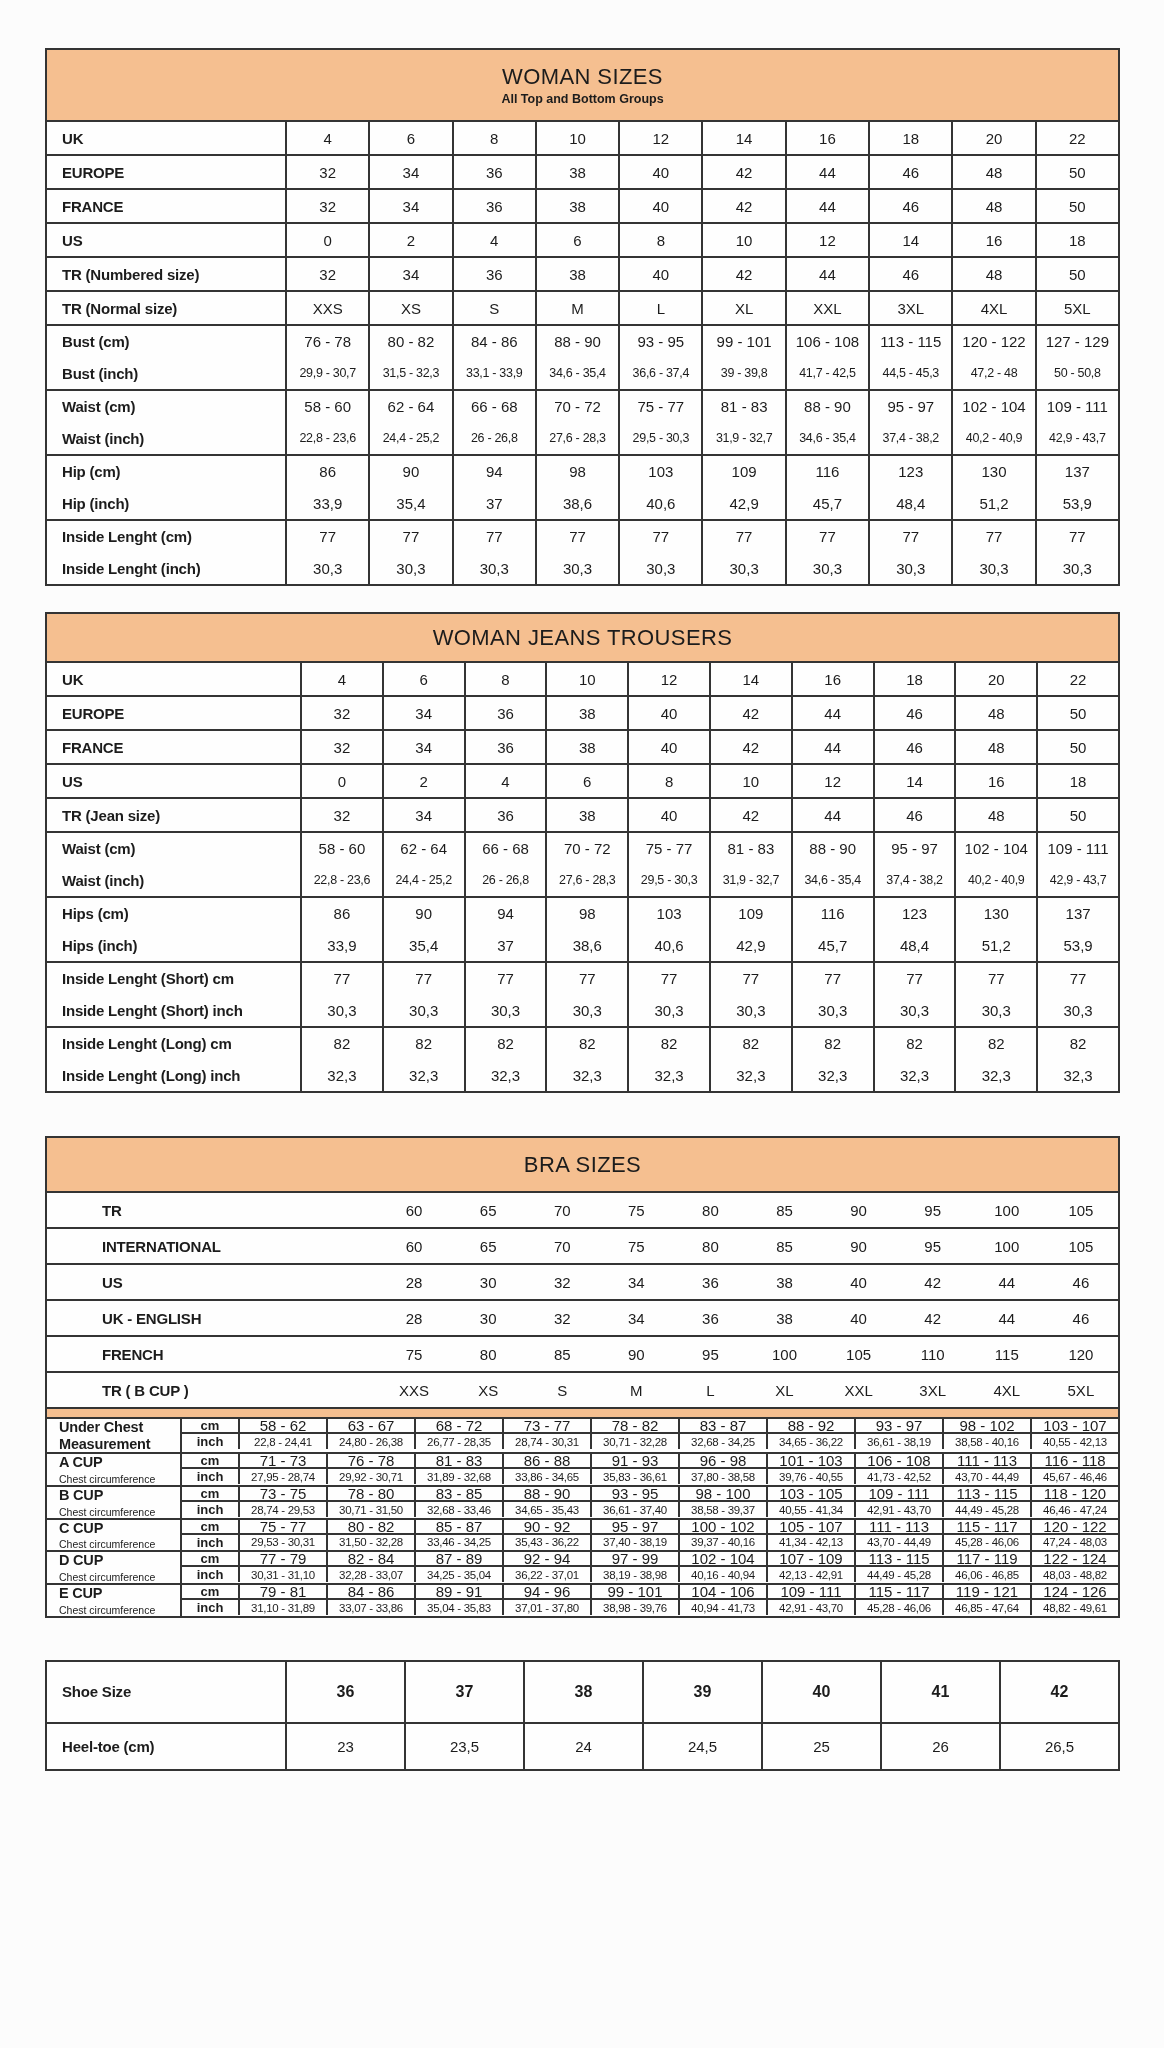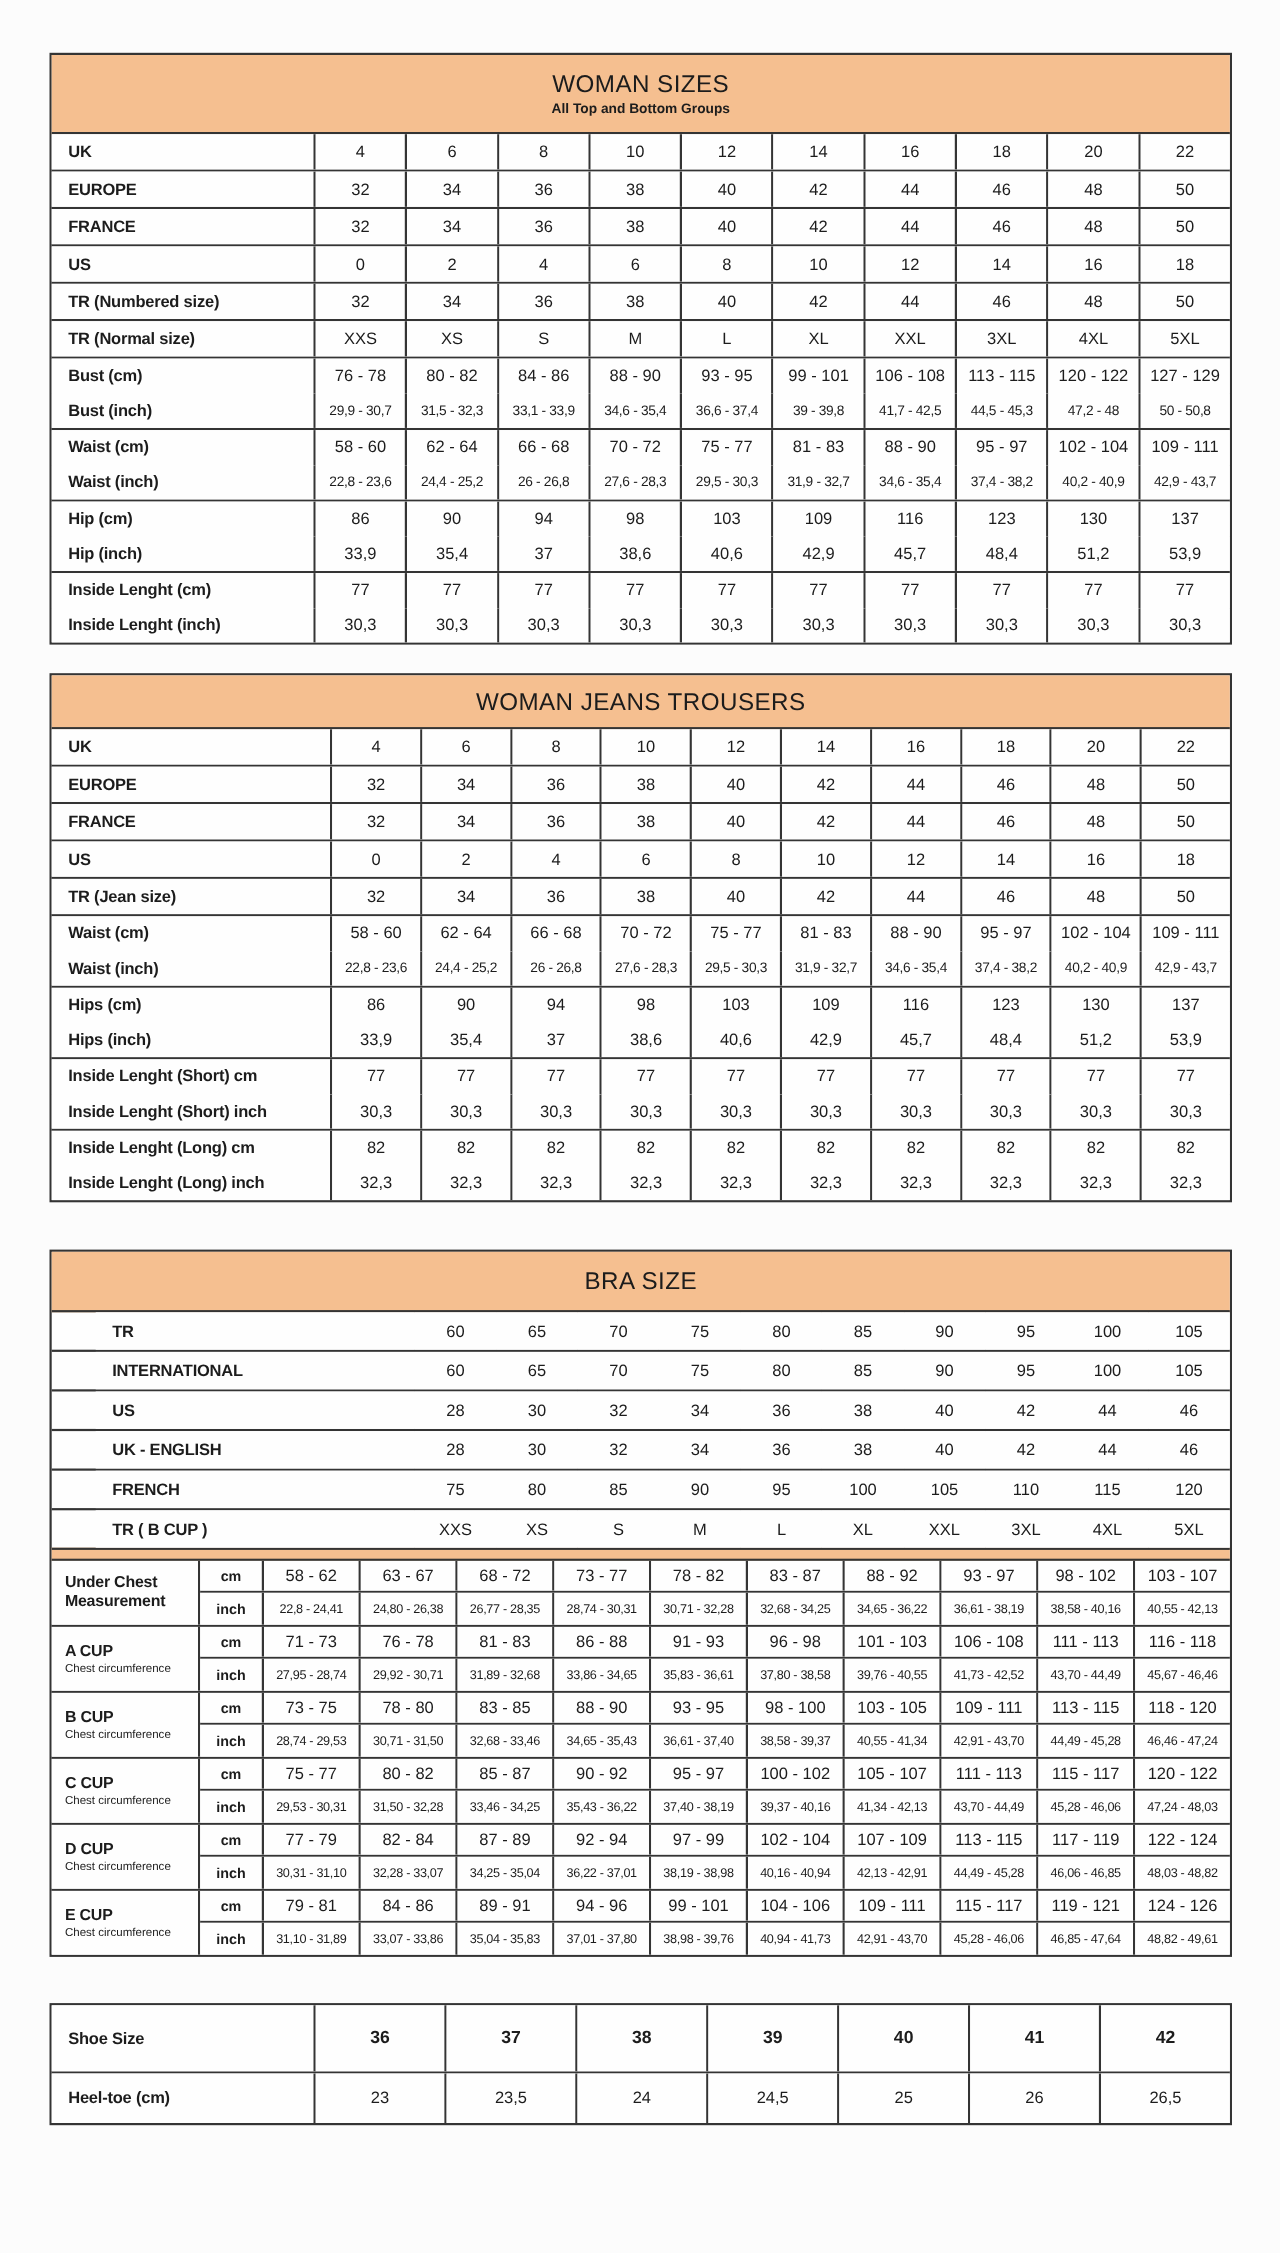"BRA SIZE" div.tbl-title { text: SIZE -> SIZES }
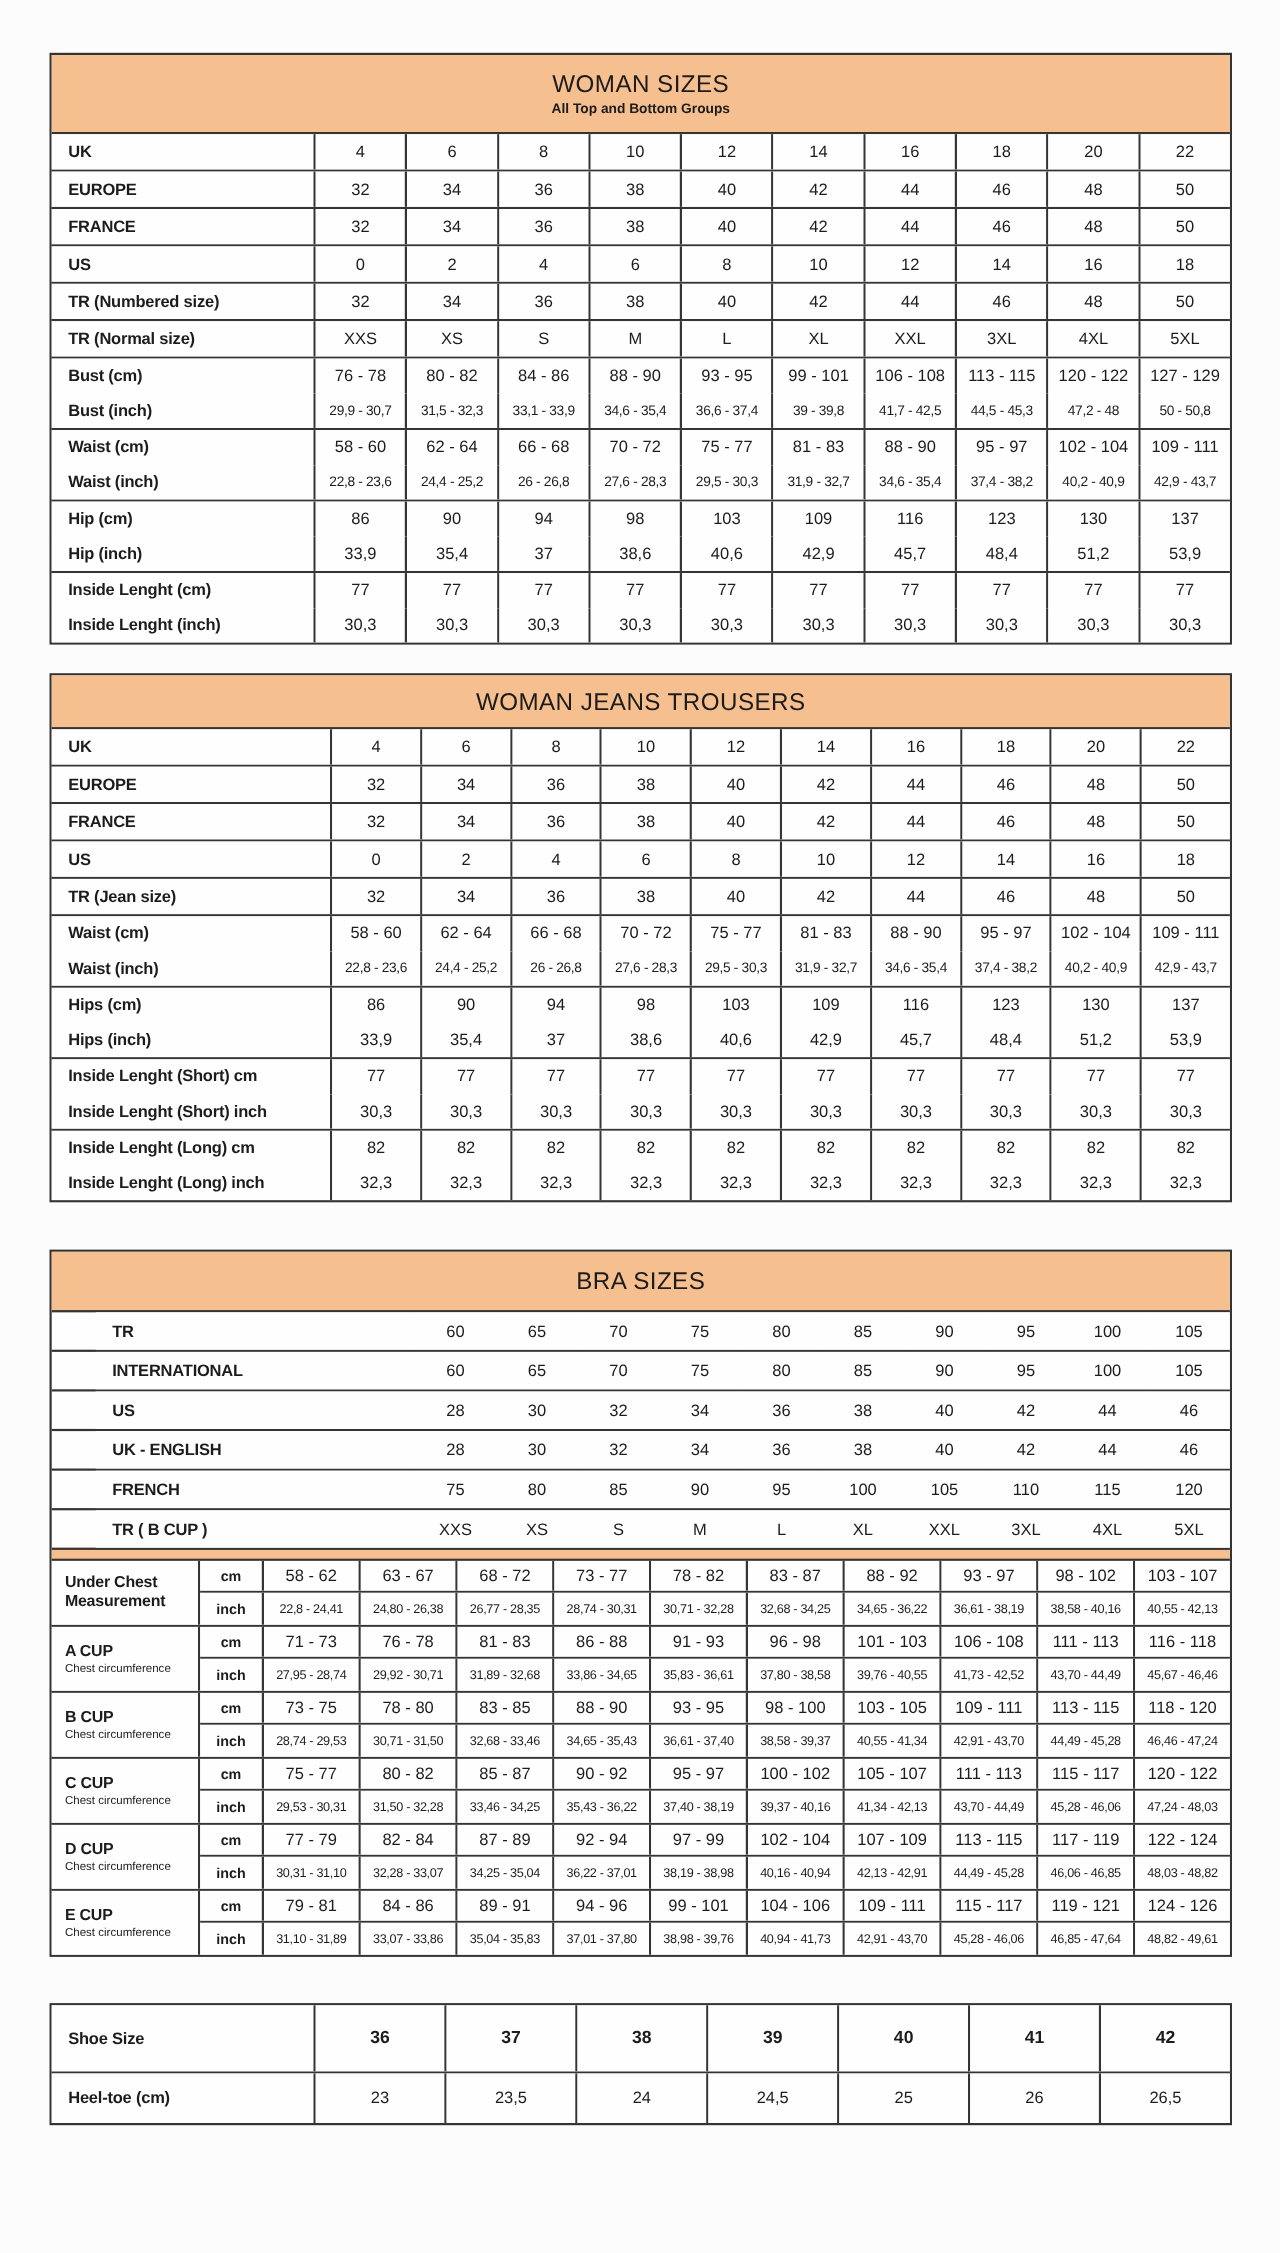"cm" .cup-row { height: 29px -> 15px }
